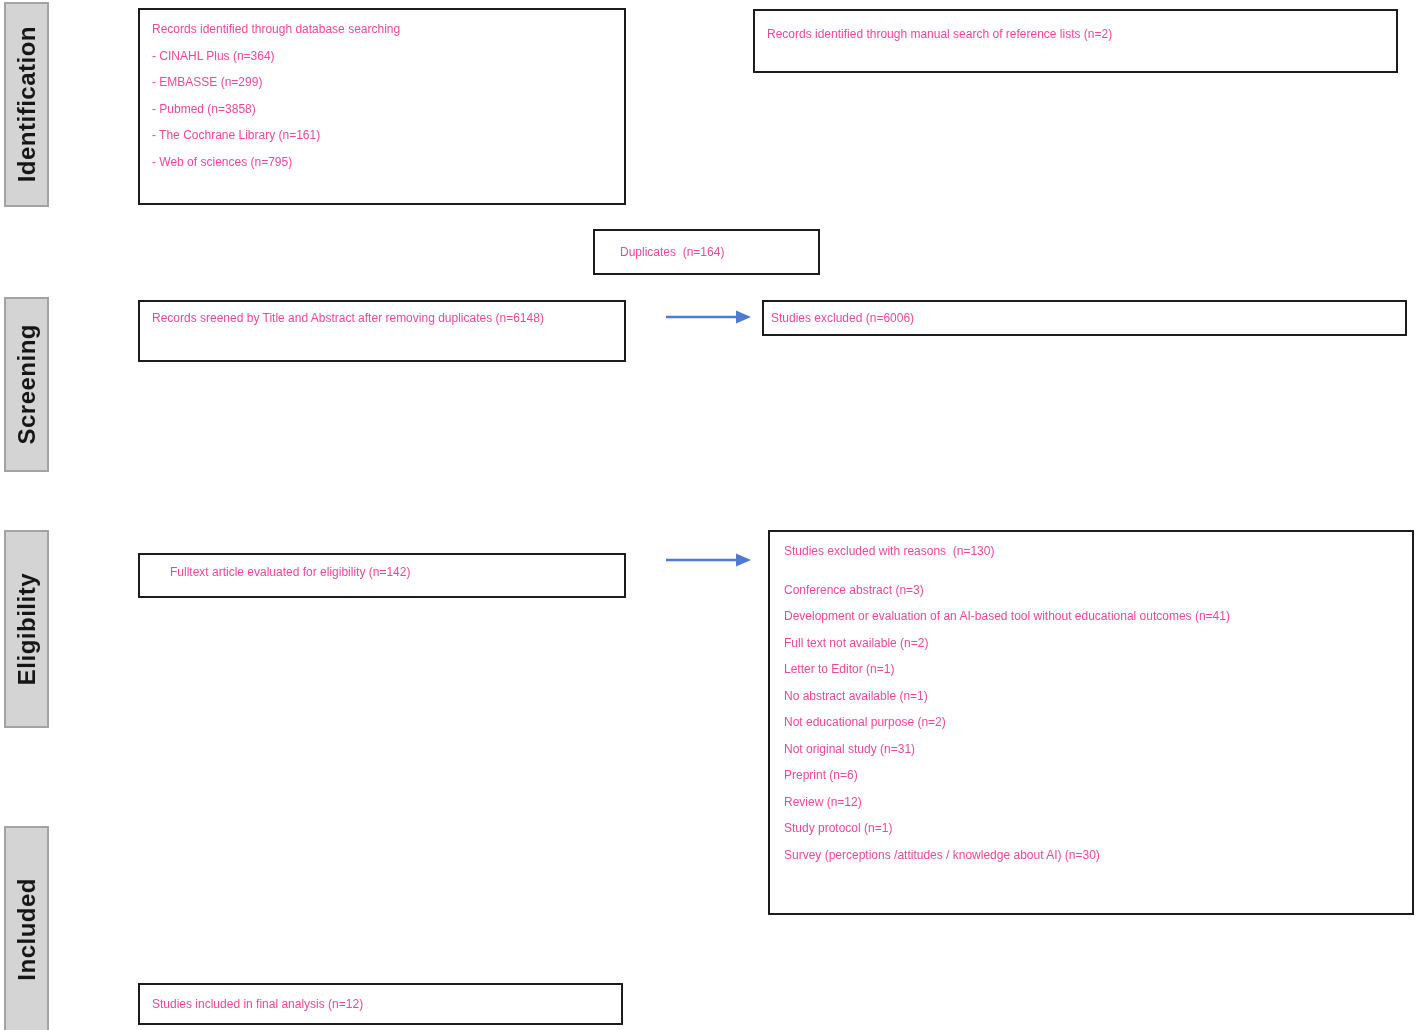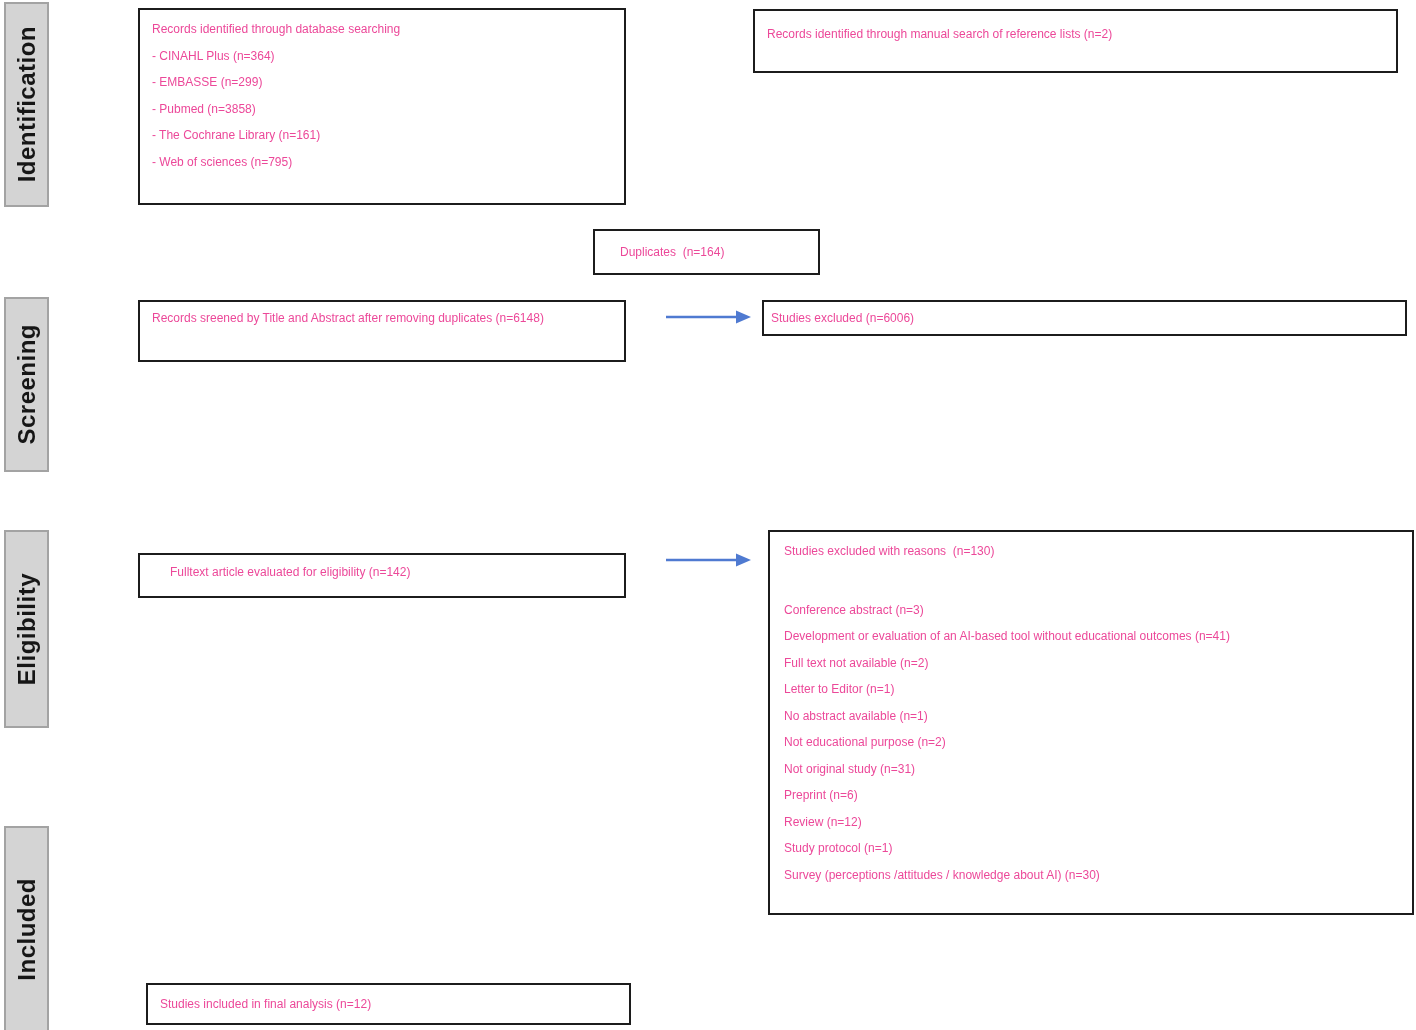"Conference abstract (n=3)" .reasons-list { margin-top: 32px -> 12px }
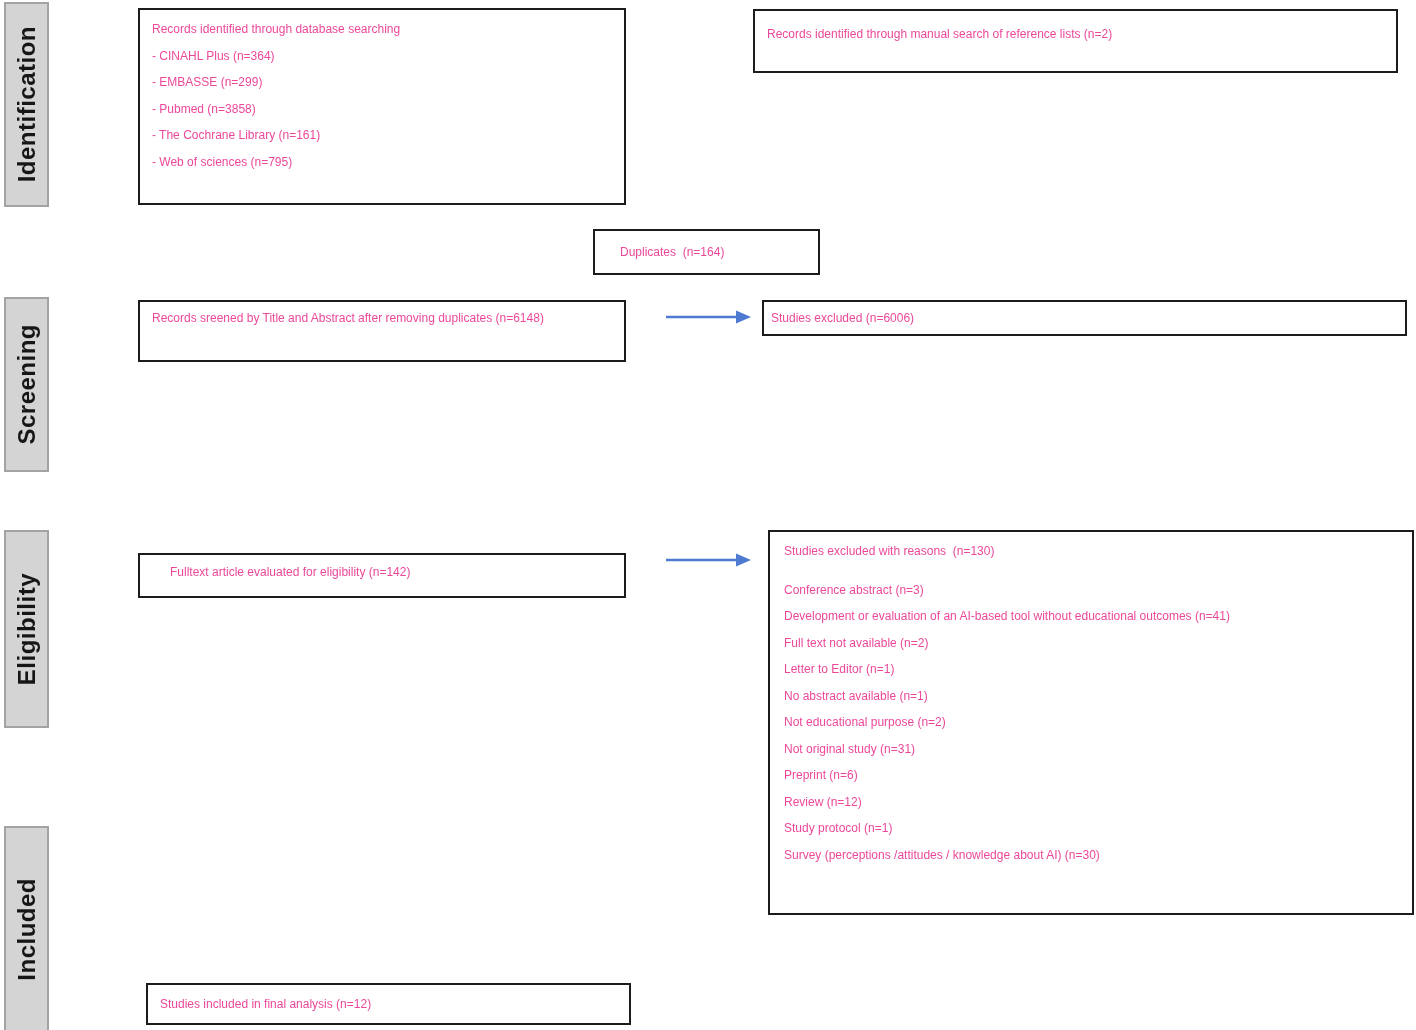"Studies included in final analysis" div.fbox { margin-left: 8px -> none }
